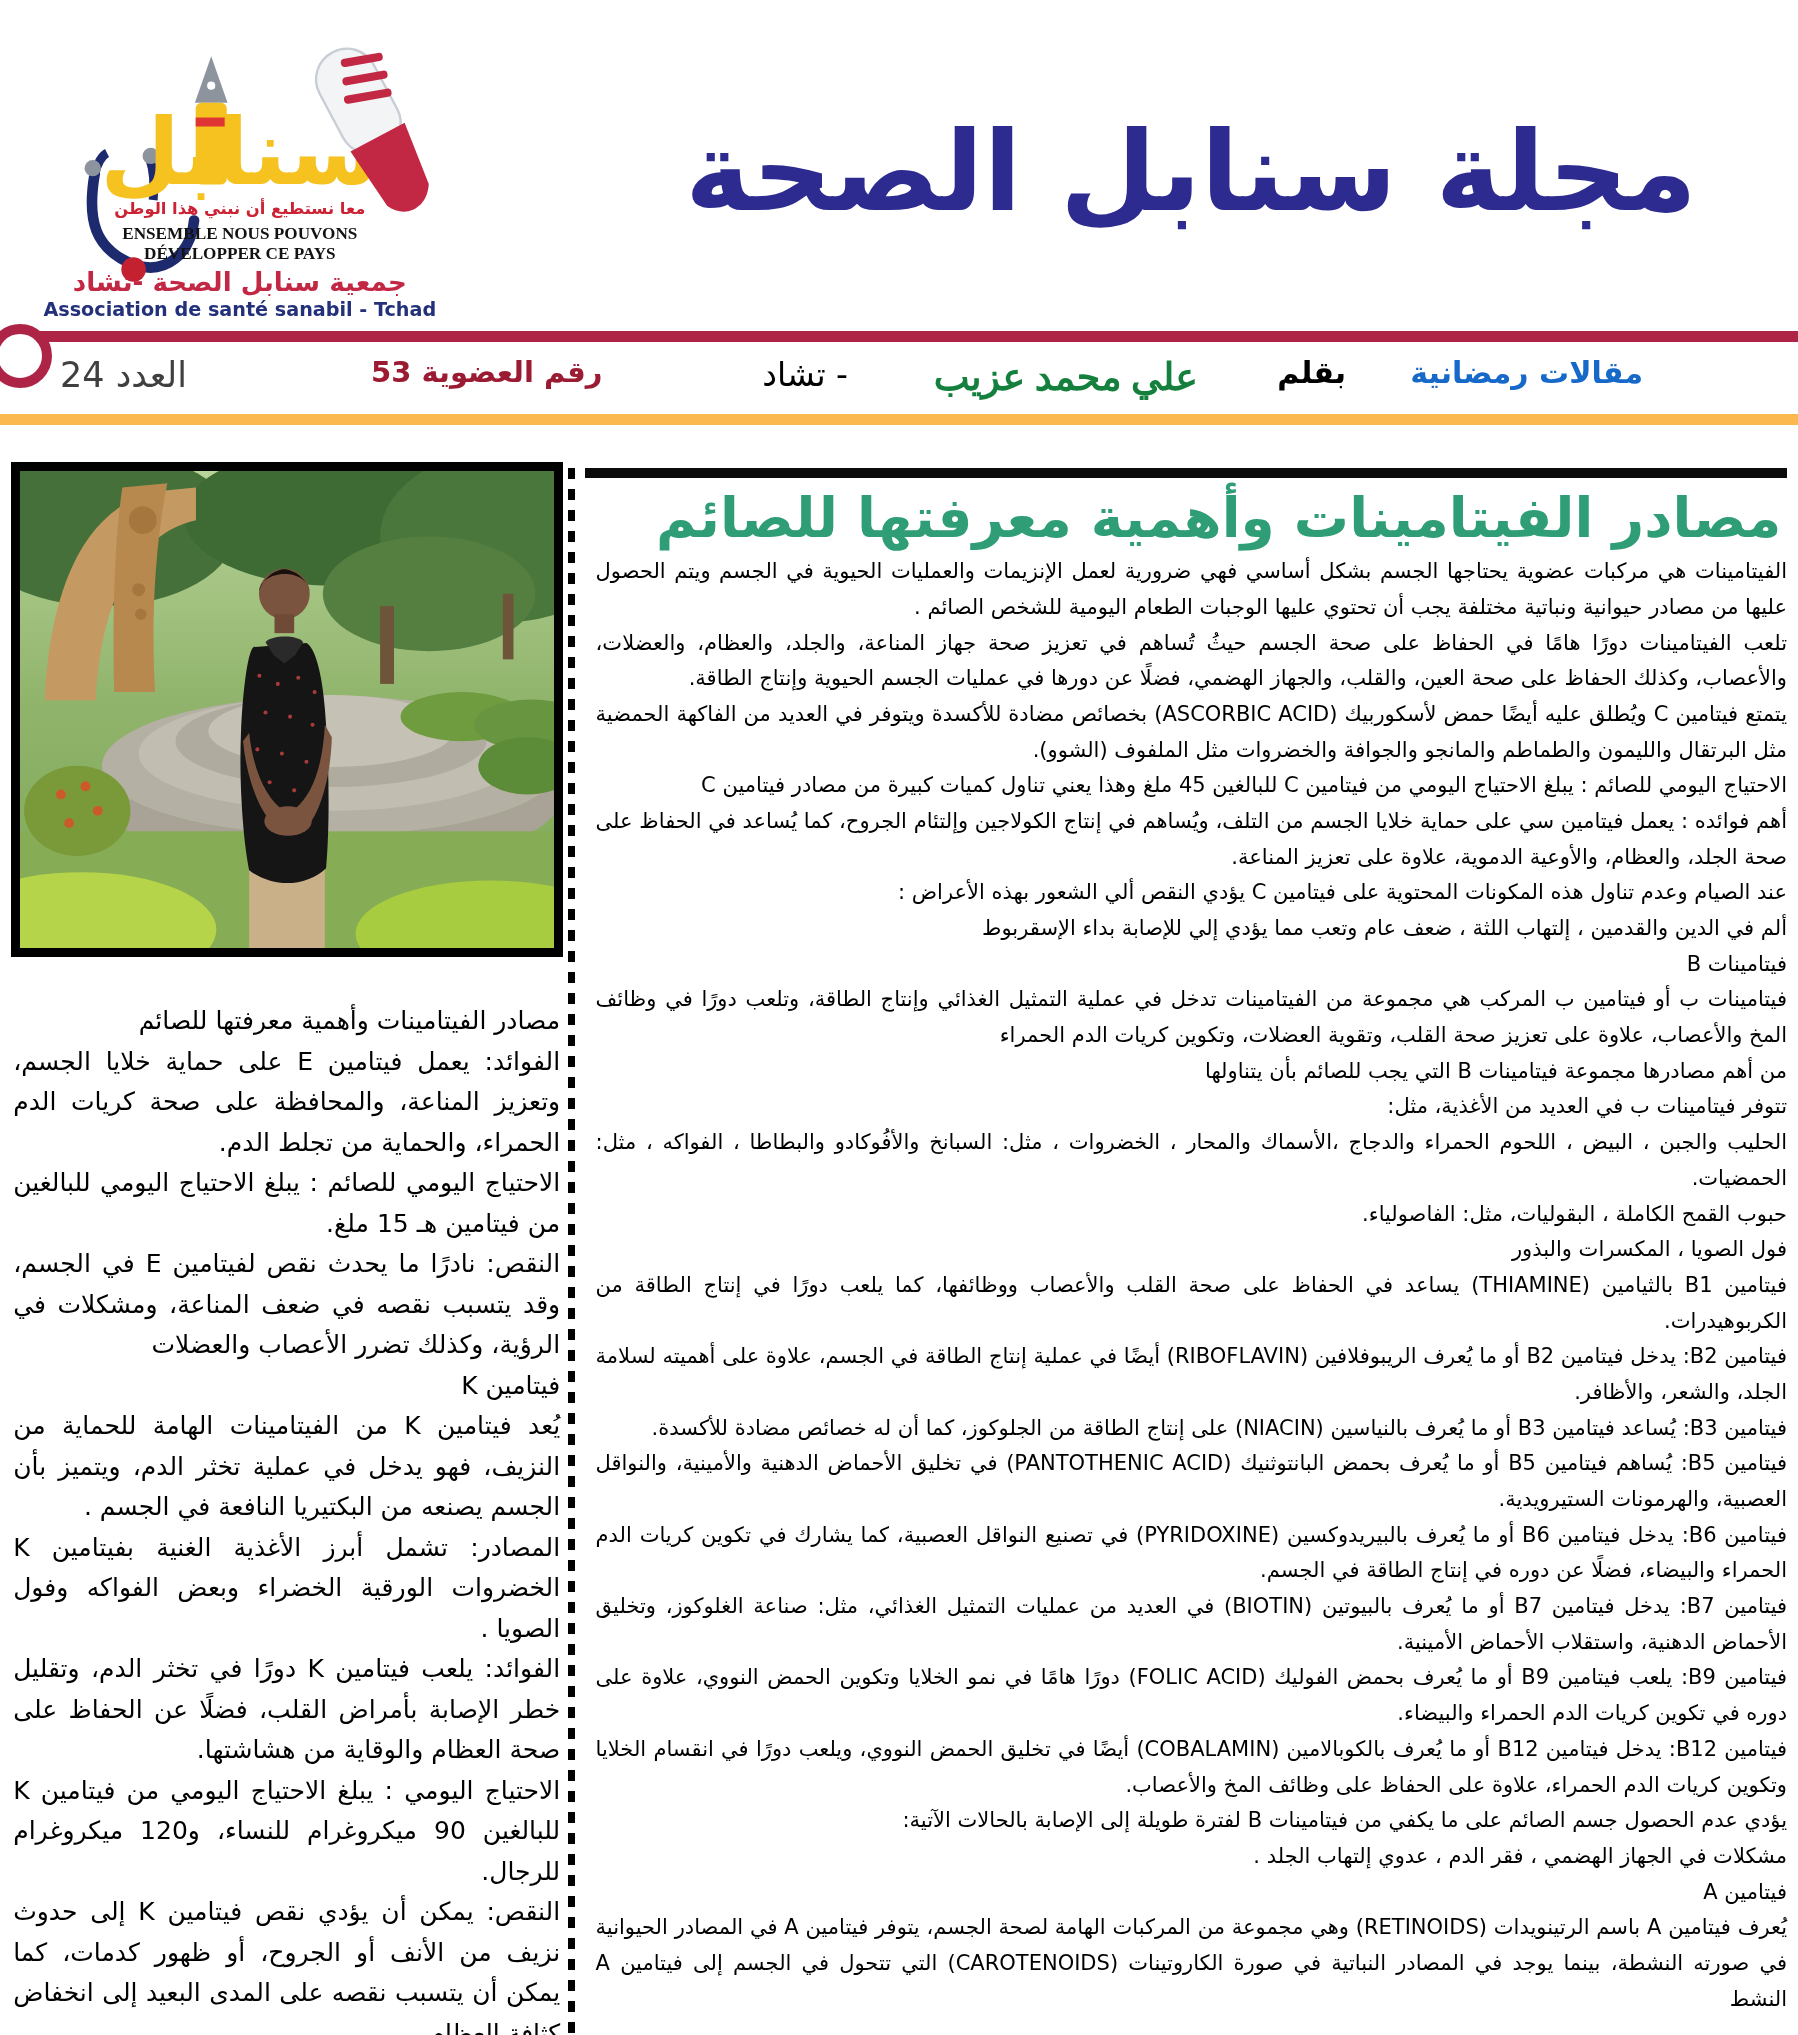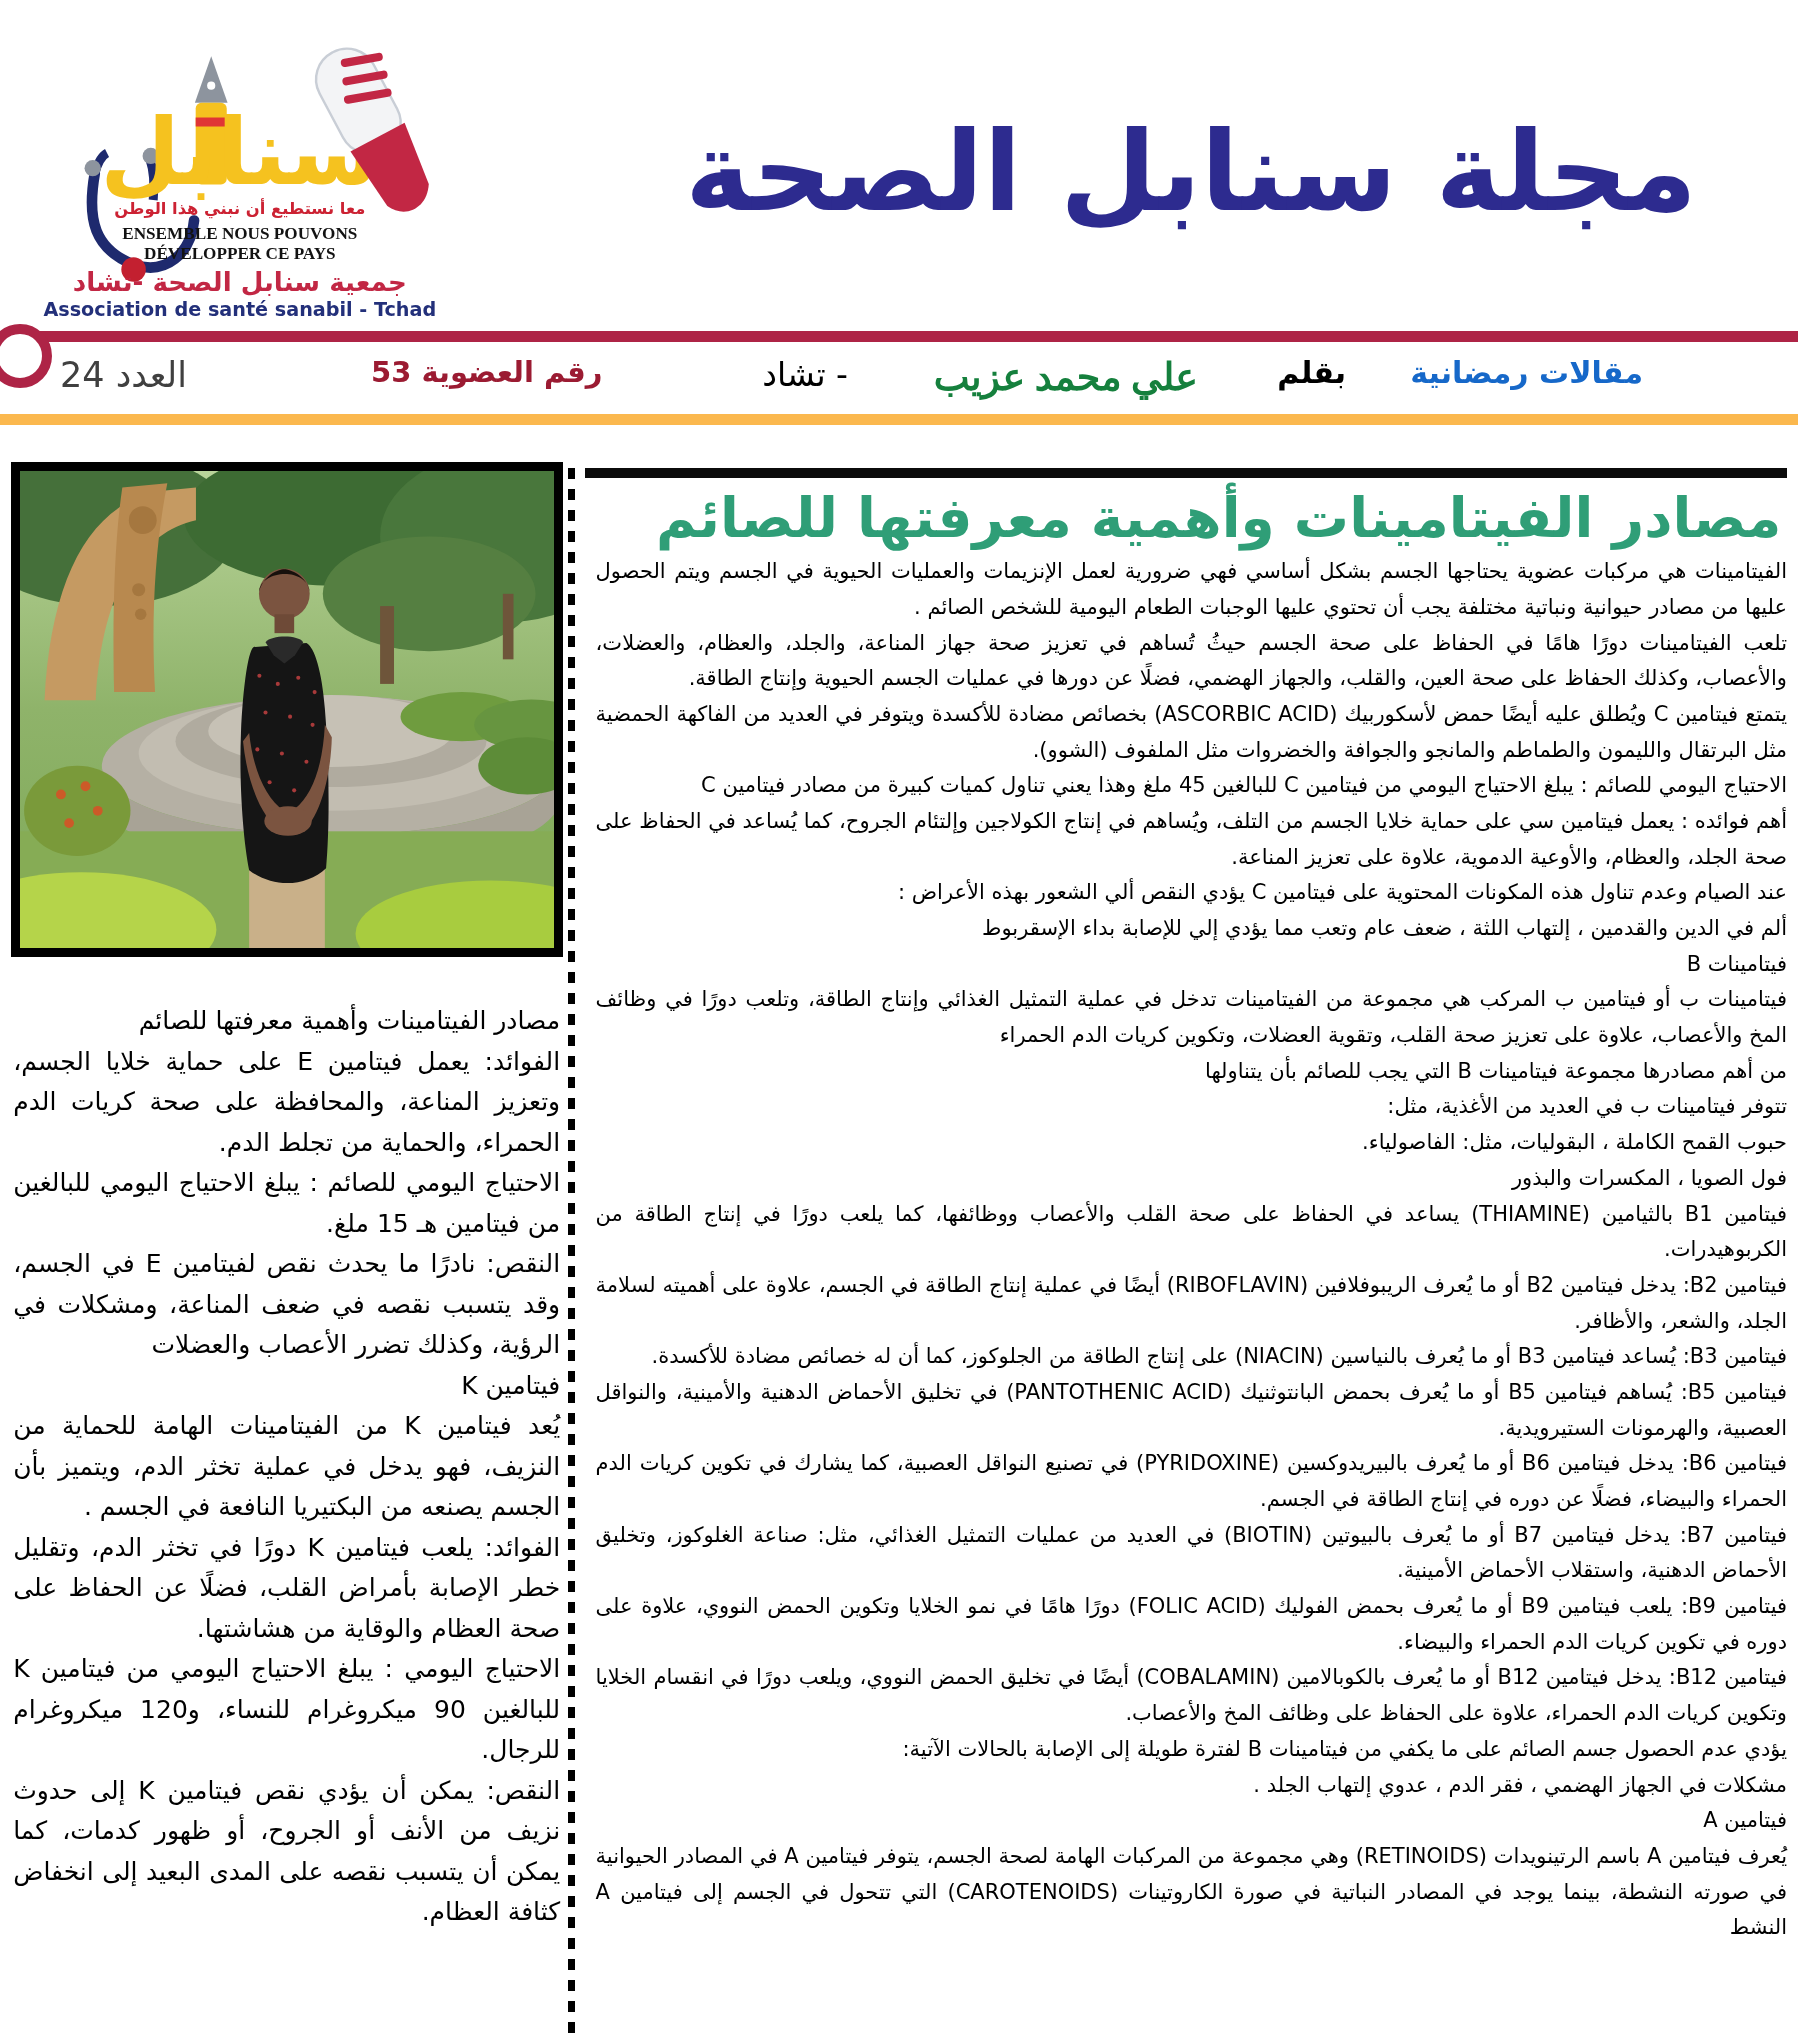"الحليب والجبن ، البيض ،" p.para { html: none -> <p>الحليب والجبن ، البيض ، اللحوم الحمراء والدجاج ،الأسماك والمحار ، الخضروات ، مثل: السبانخ والأفُوكادو والبطاطا ، الفواكه ، مثل: الحمضيات.</p> }
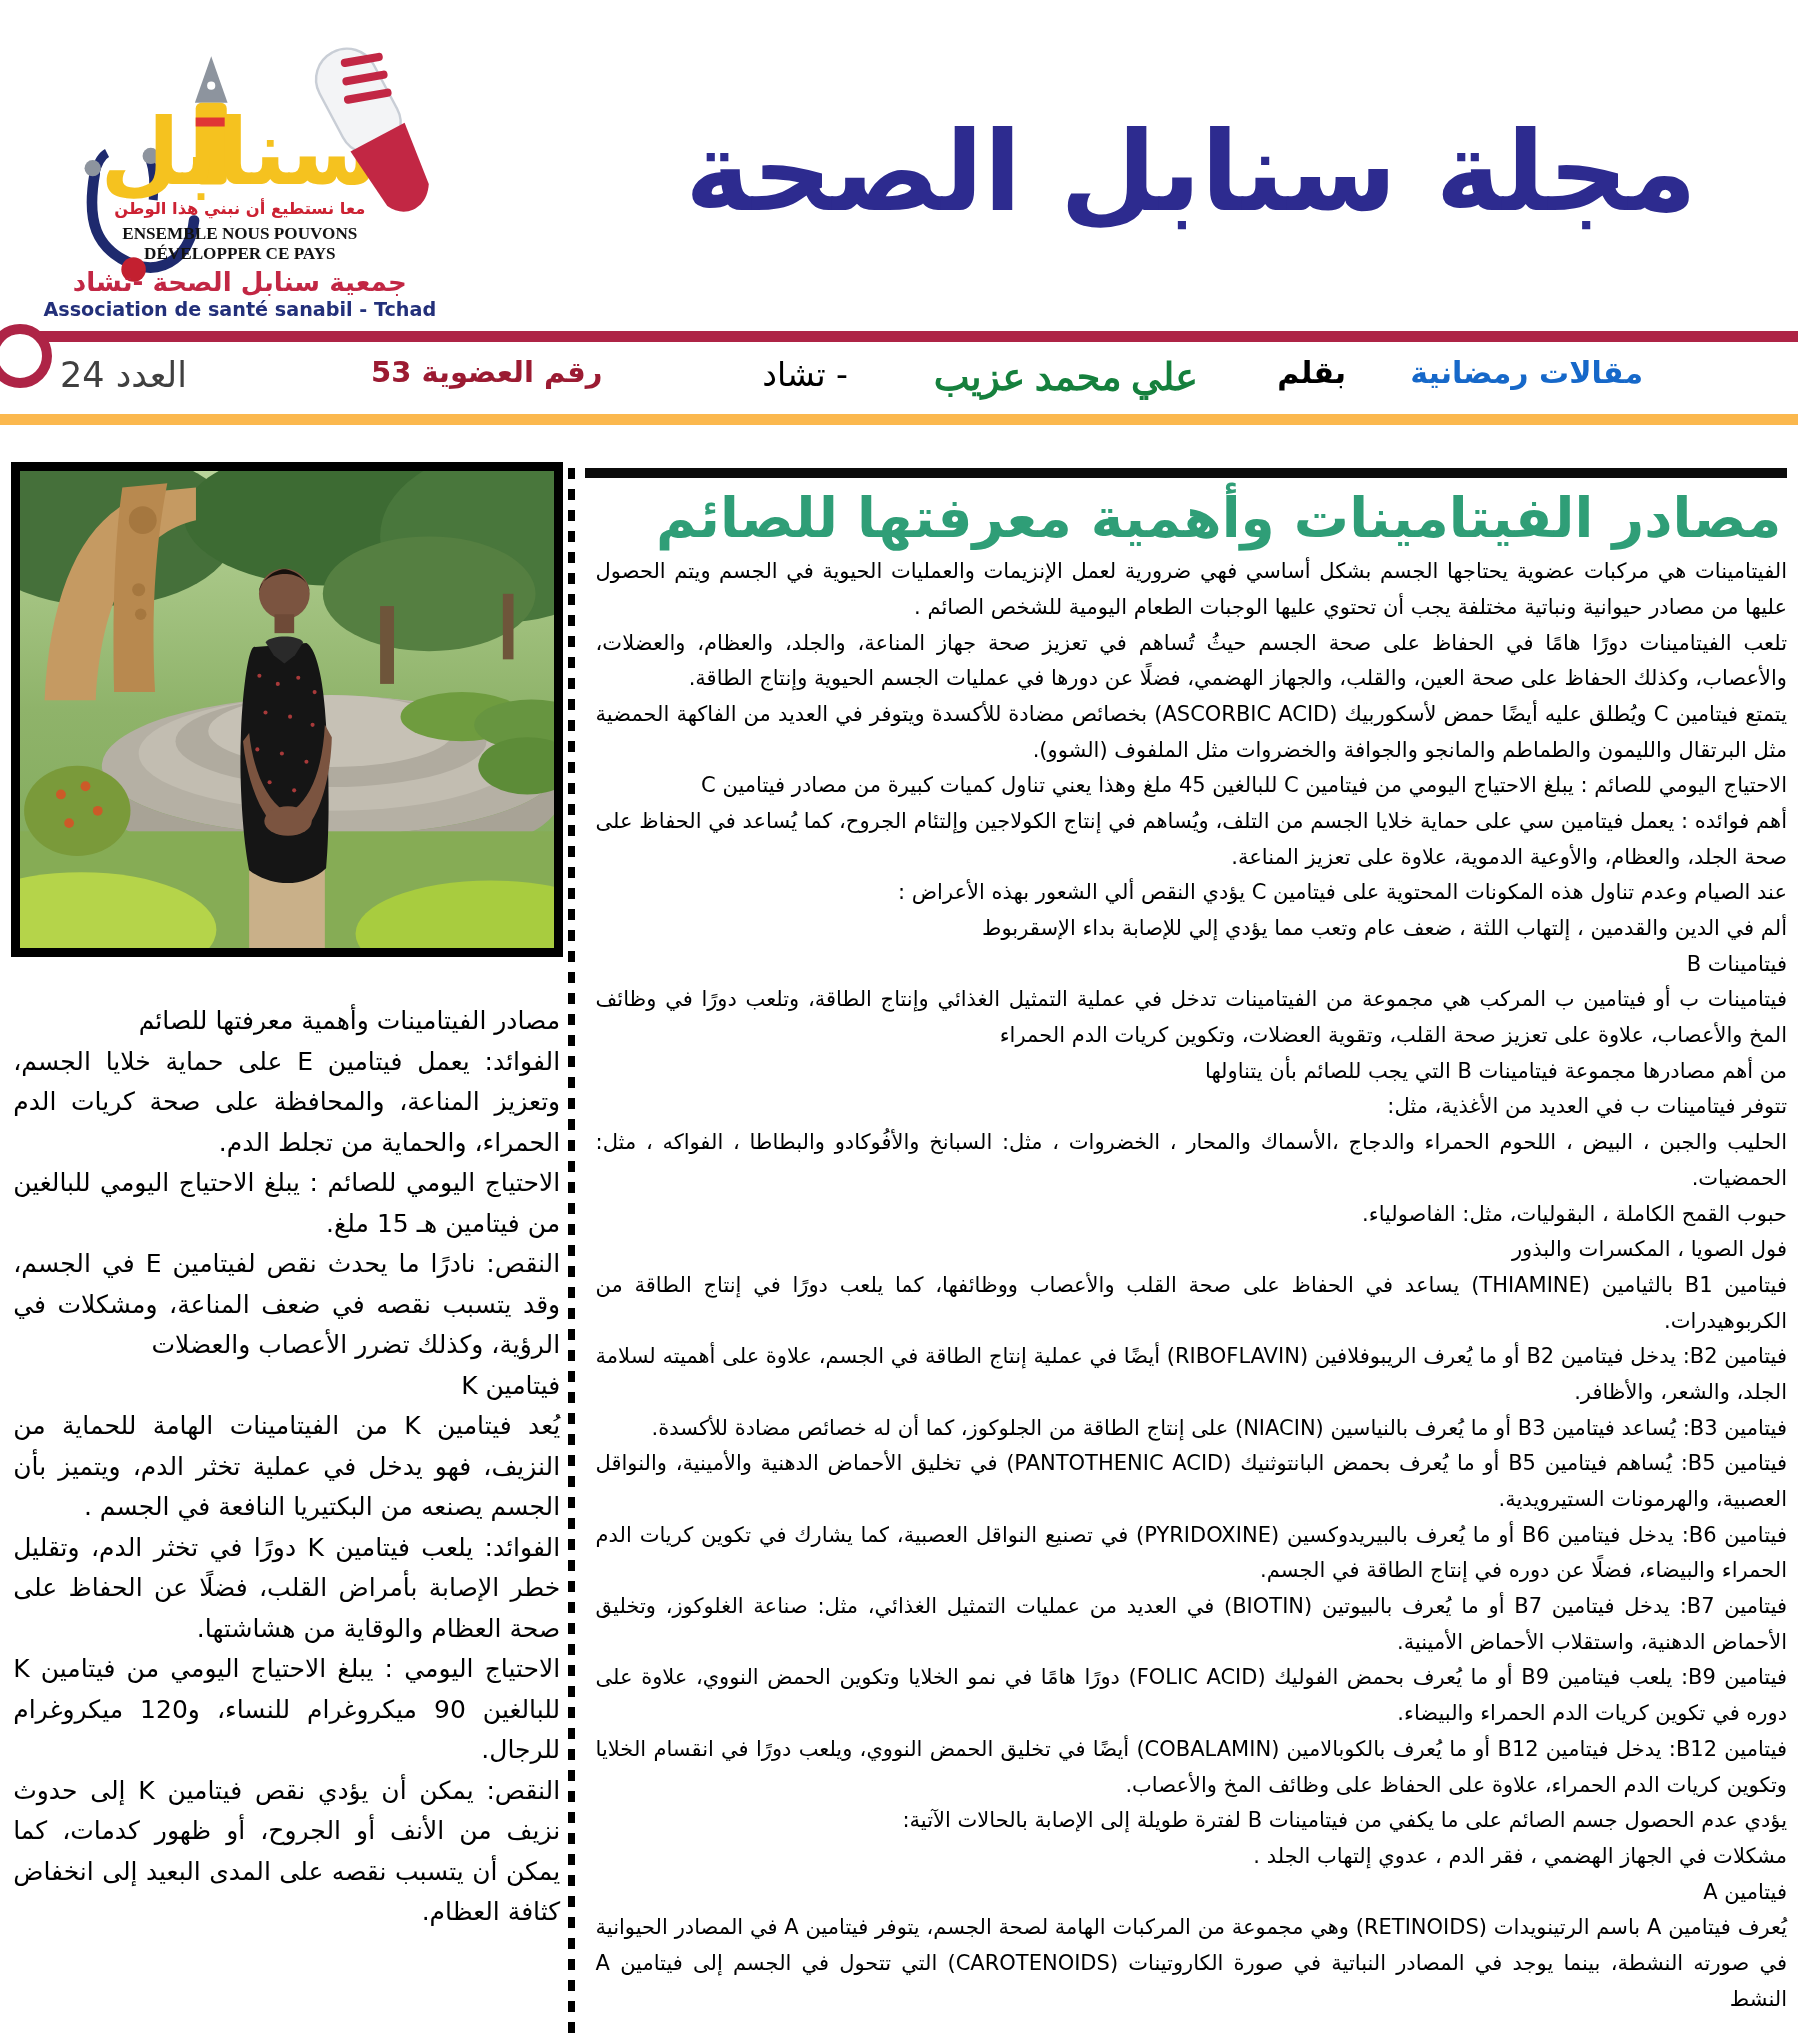"المصادر: تشمل أبرز الأغذية الغنية" p.para { html: none -> <p>المصادر: تشمل أبرز الأغذية الغنية بفيتامين K الخضروات الورقية الخضراء وبعض الفواكه وفول الصويا .</p> }
